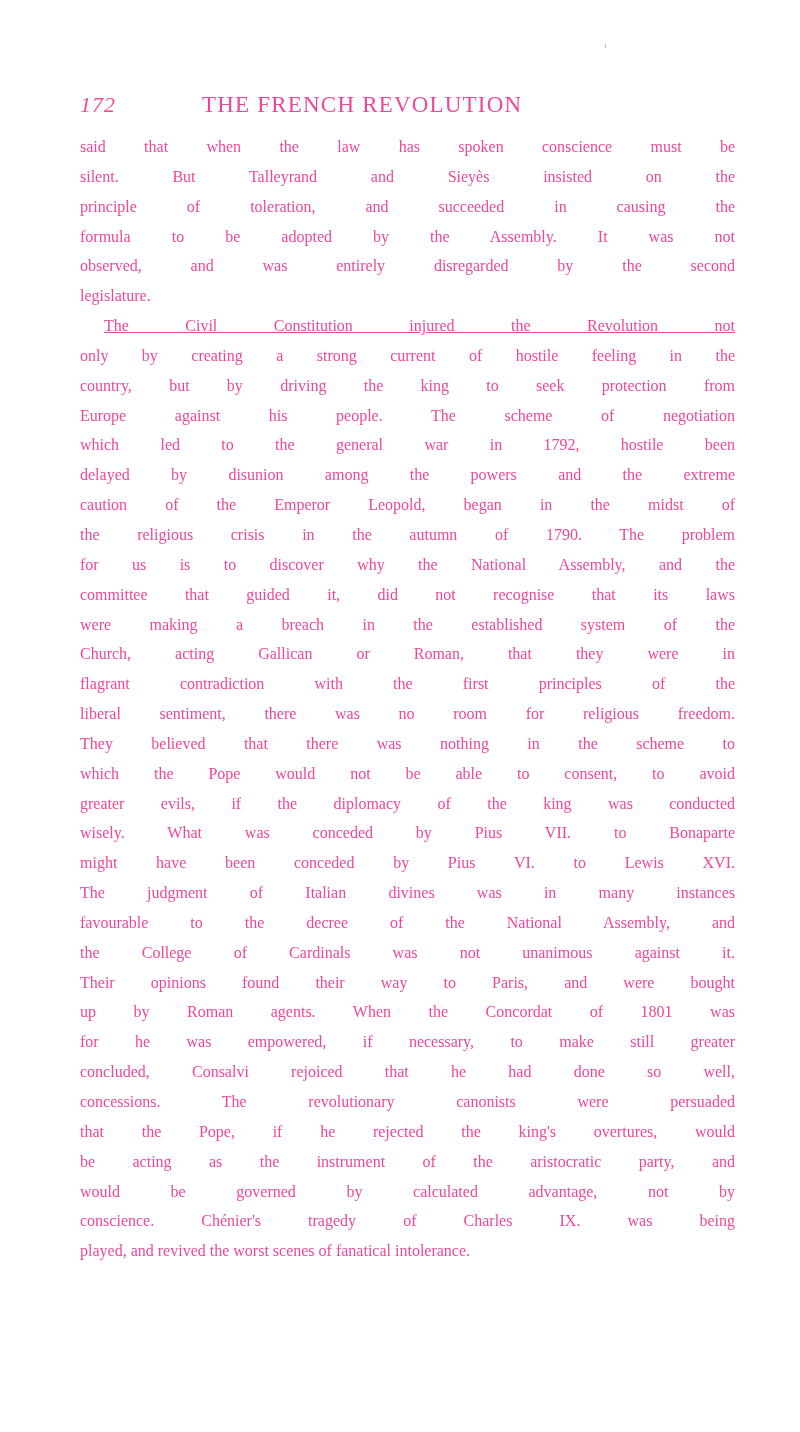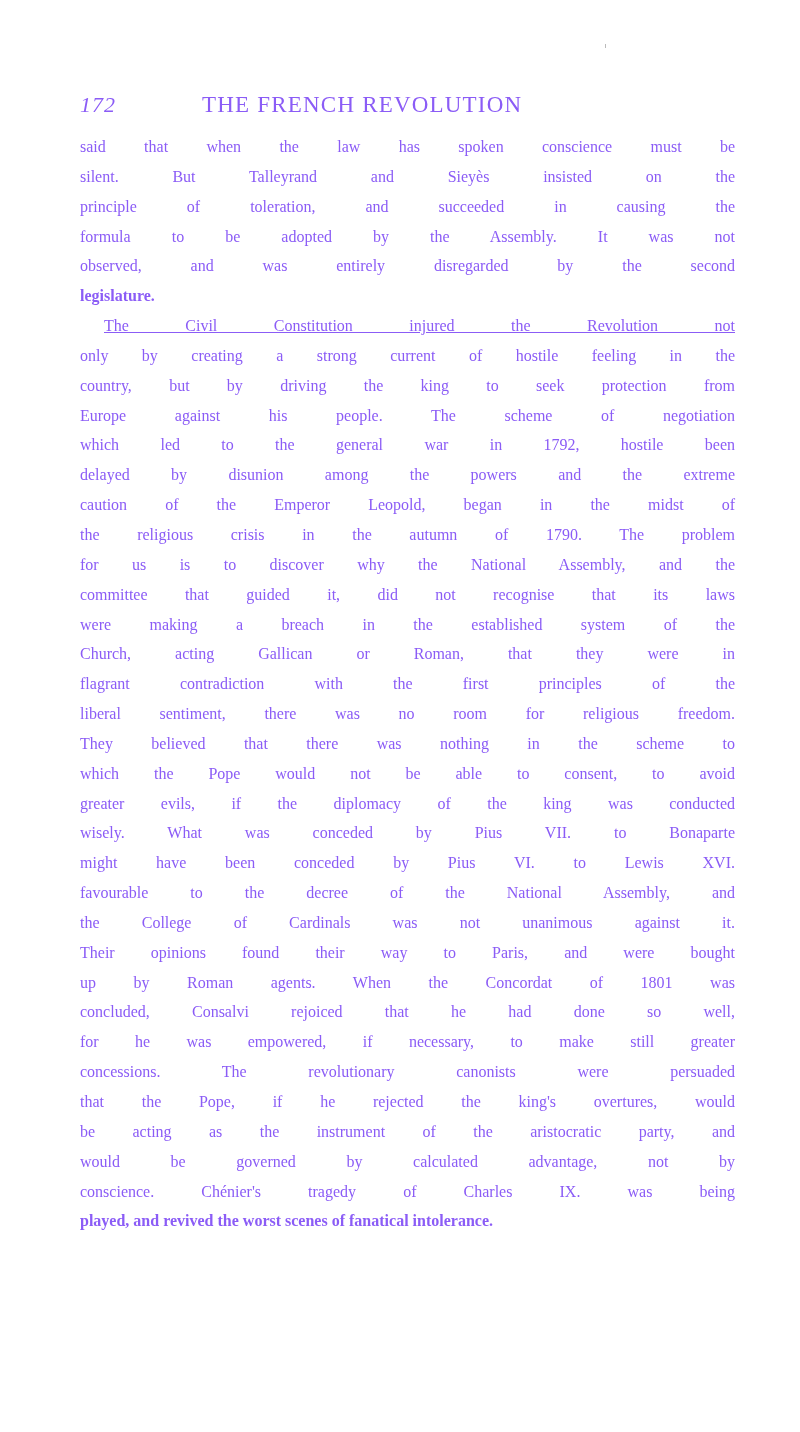"172" .page { color: #8b5cf6 -> #ec4899 }
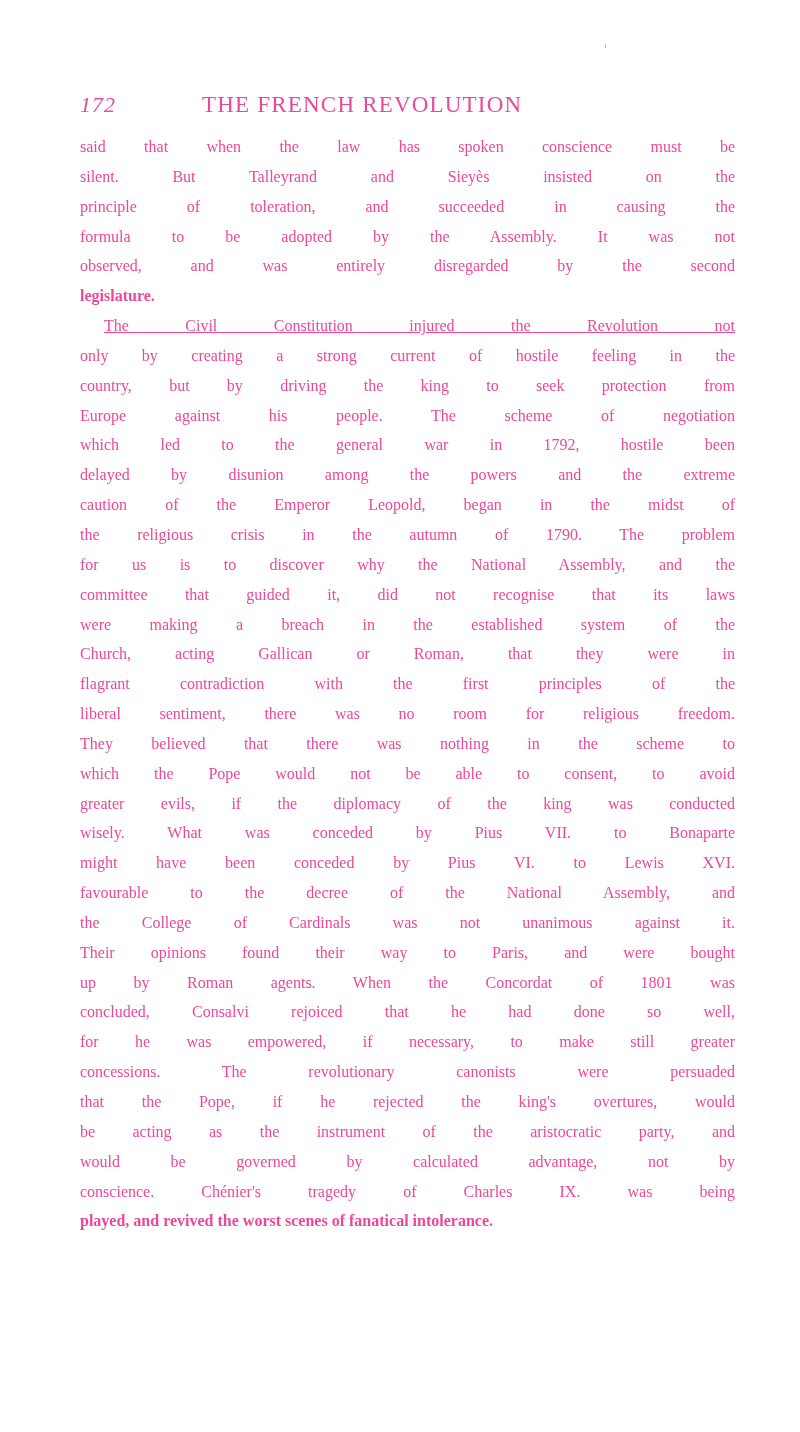"legislature." .body-text .line.last { font-weight: bold -> none }
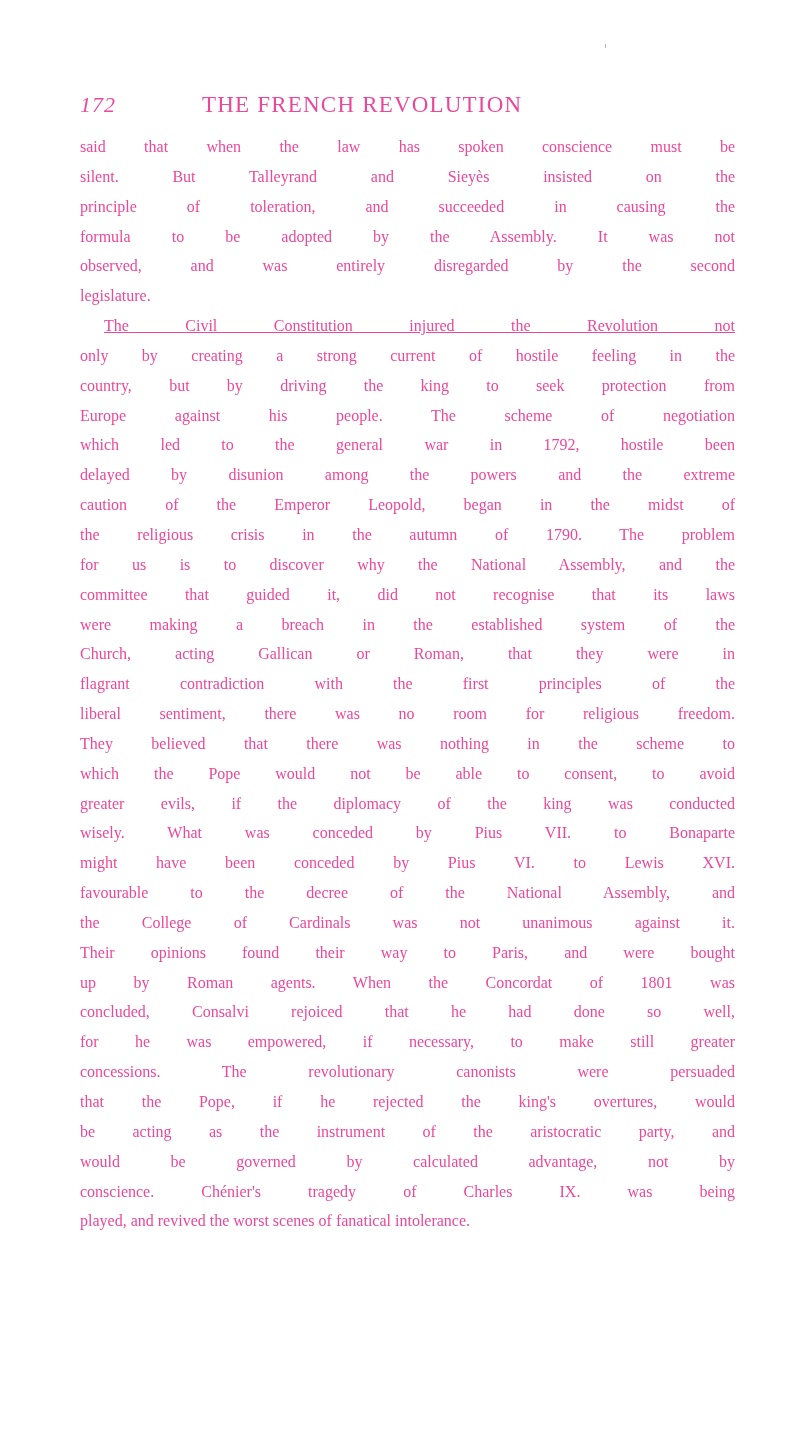"The judgment of Italian divines" span.line { html: none -> <span>The judgment of Italian divines was in many instances</span> }
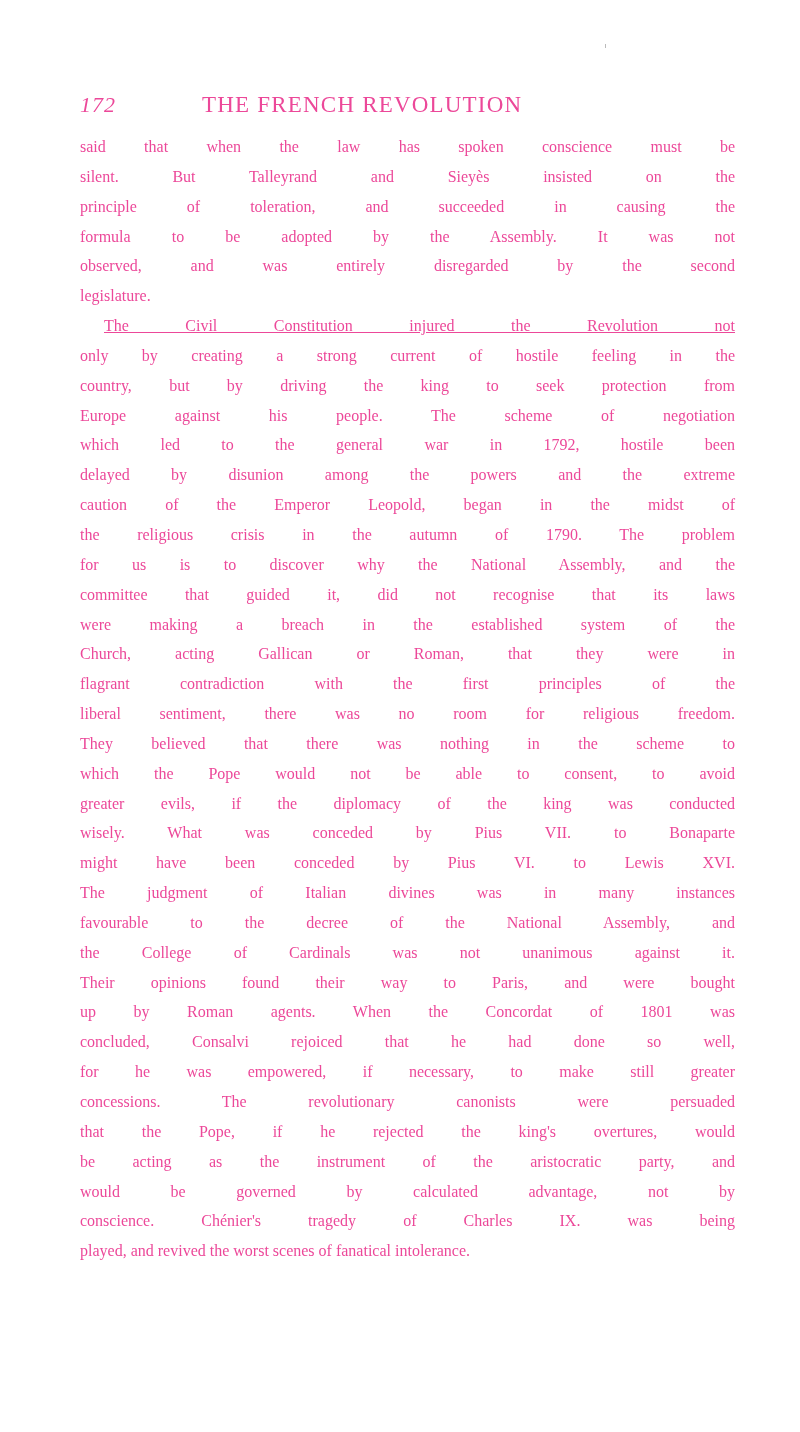"concluded, Consalvi rejoiced that he" span.line { order: before "for he was empowered, if" -> after "for he was empowered, if" }
